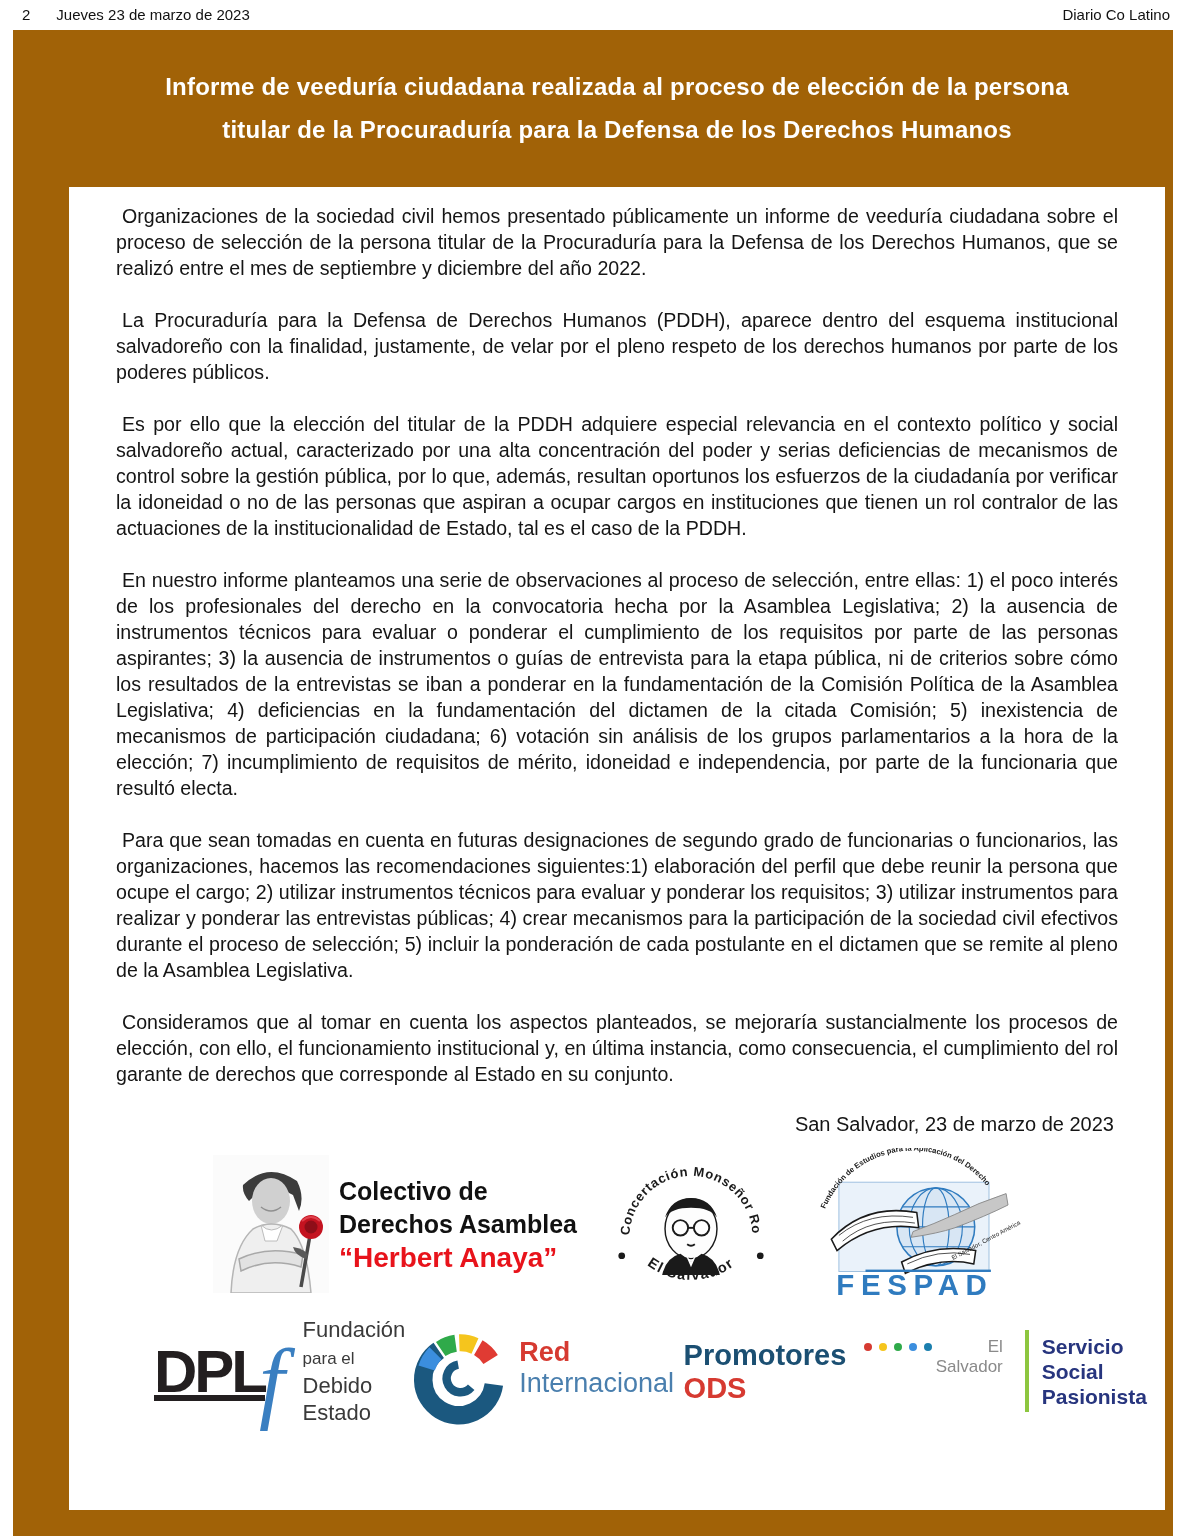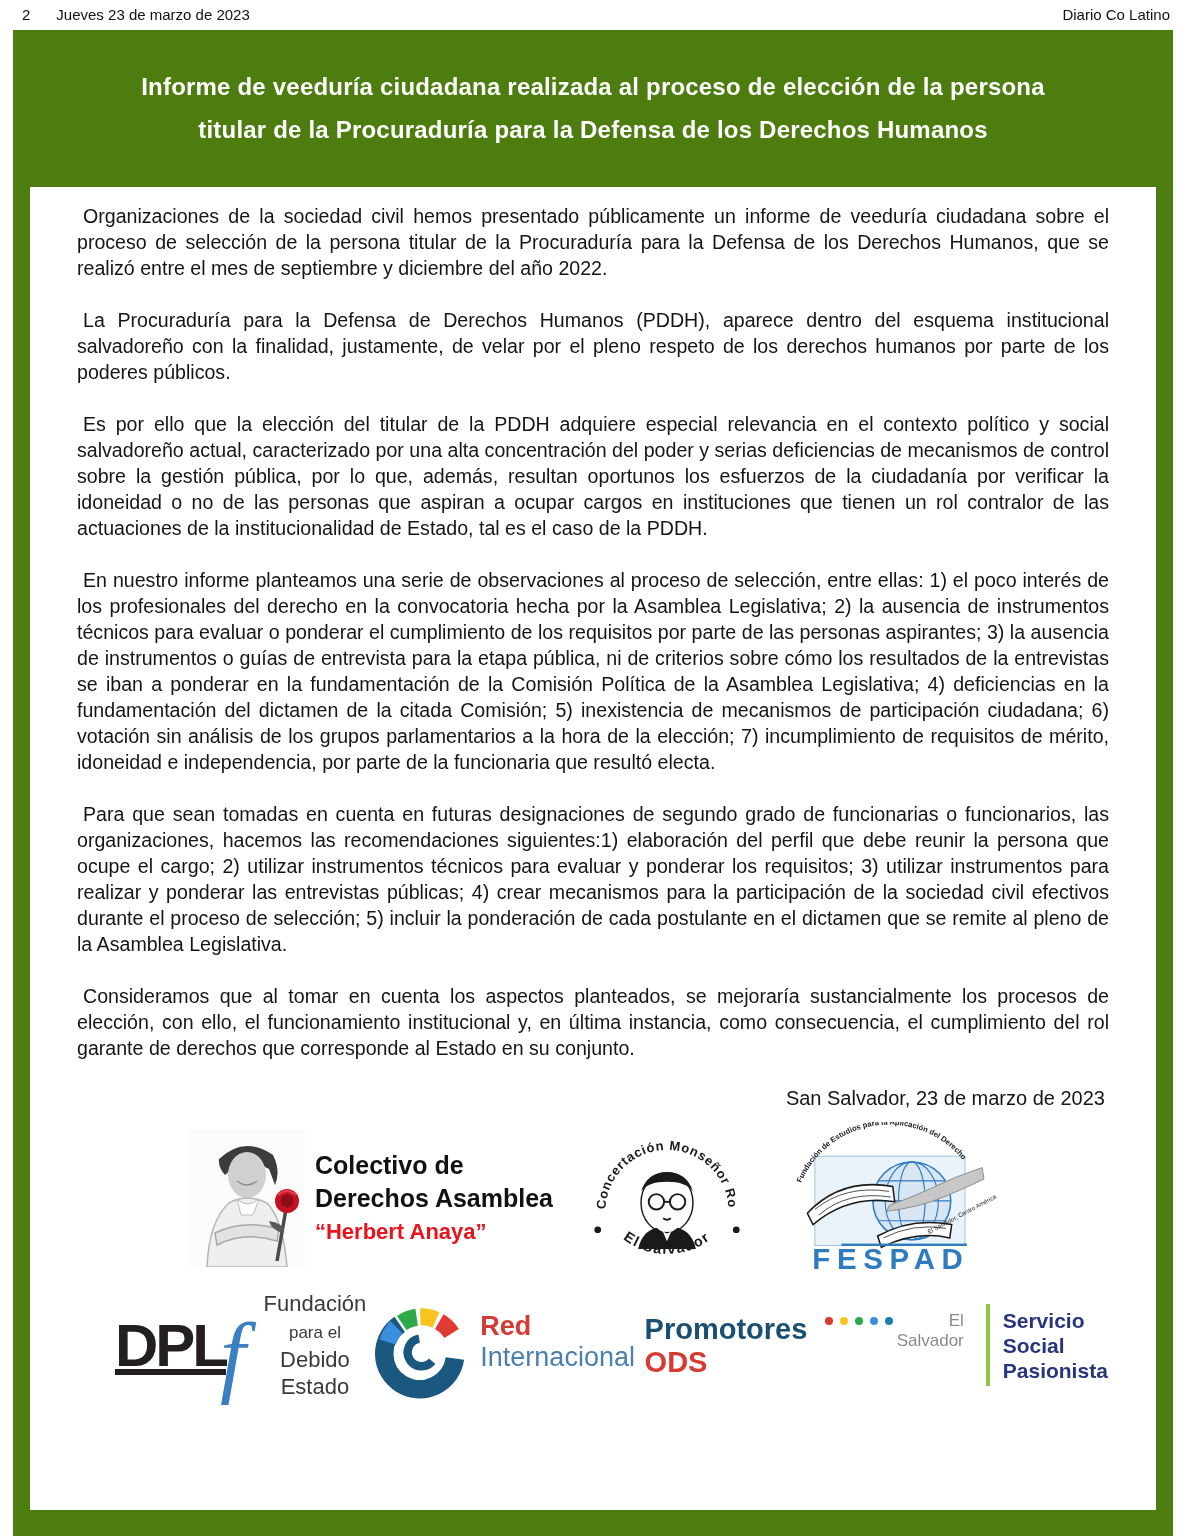"Informe de veeduría ciudadana realizada" .frame { background: #4d7c0f -> #a16207; padding-left: none -> 48px }
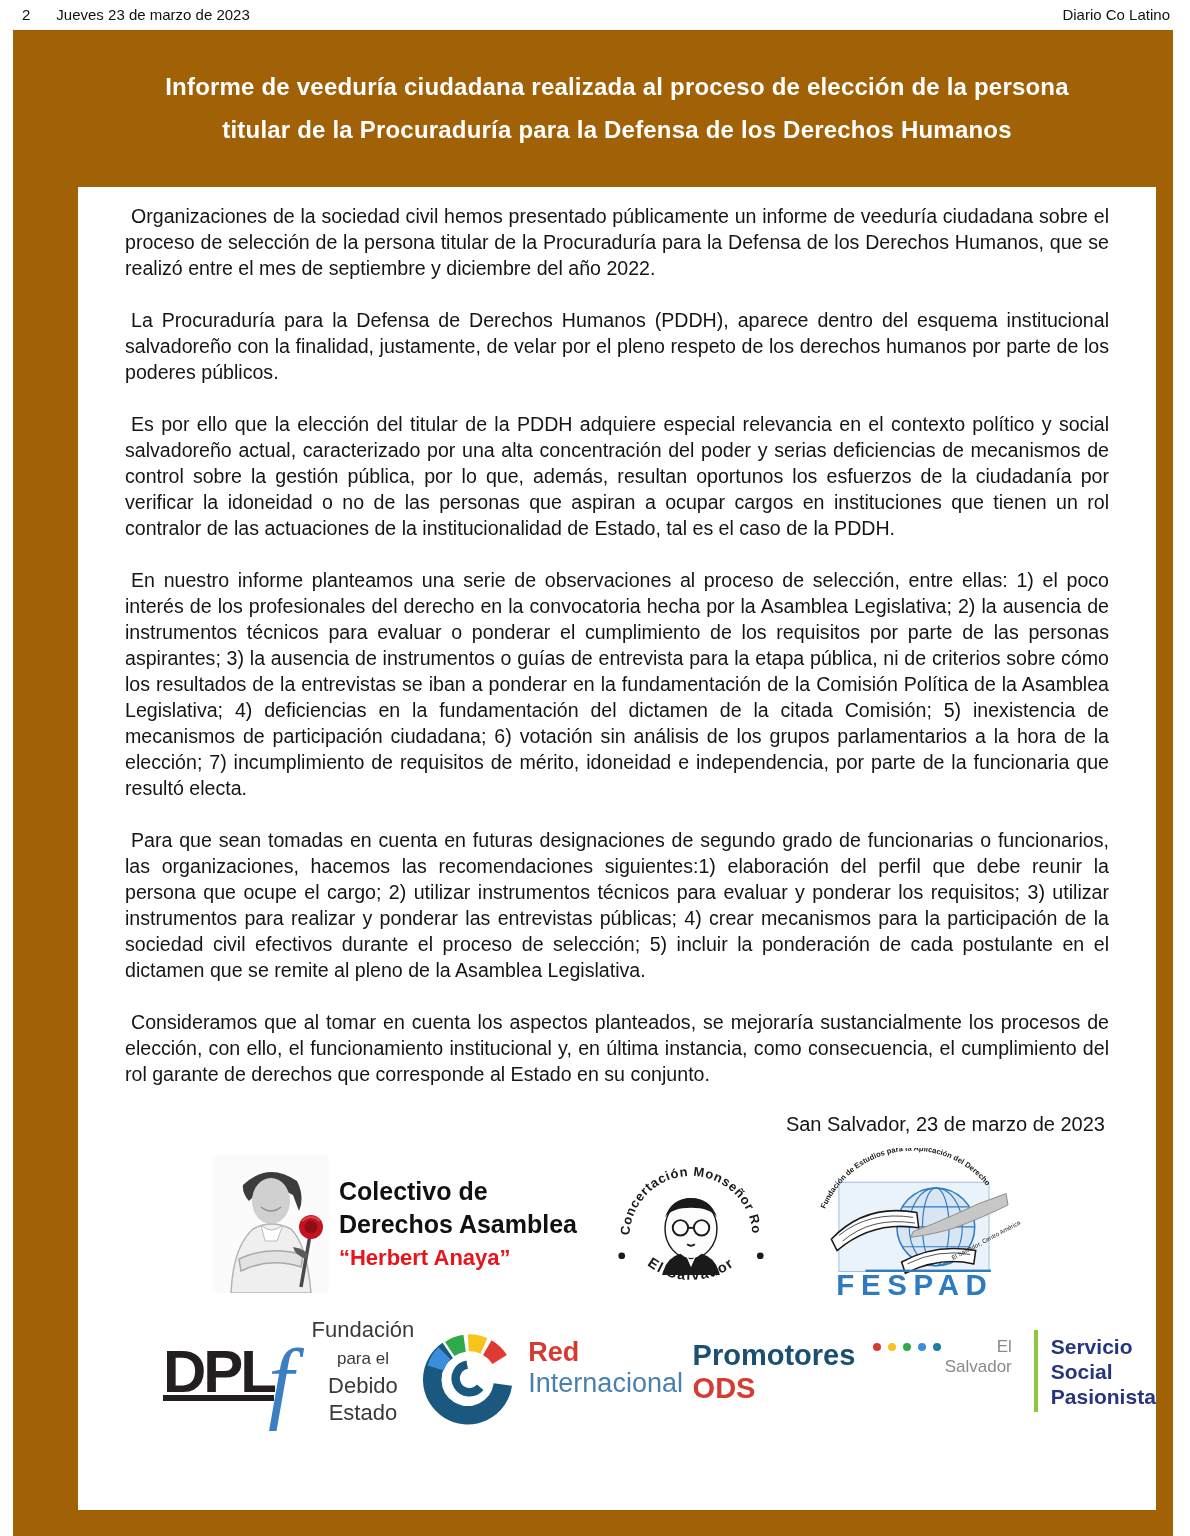"Organizaciones de la sociedad civil" .content { margin: 0 17px 26px -> 0 8px 26px }
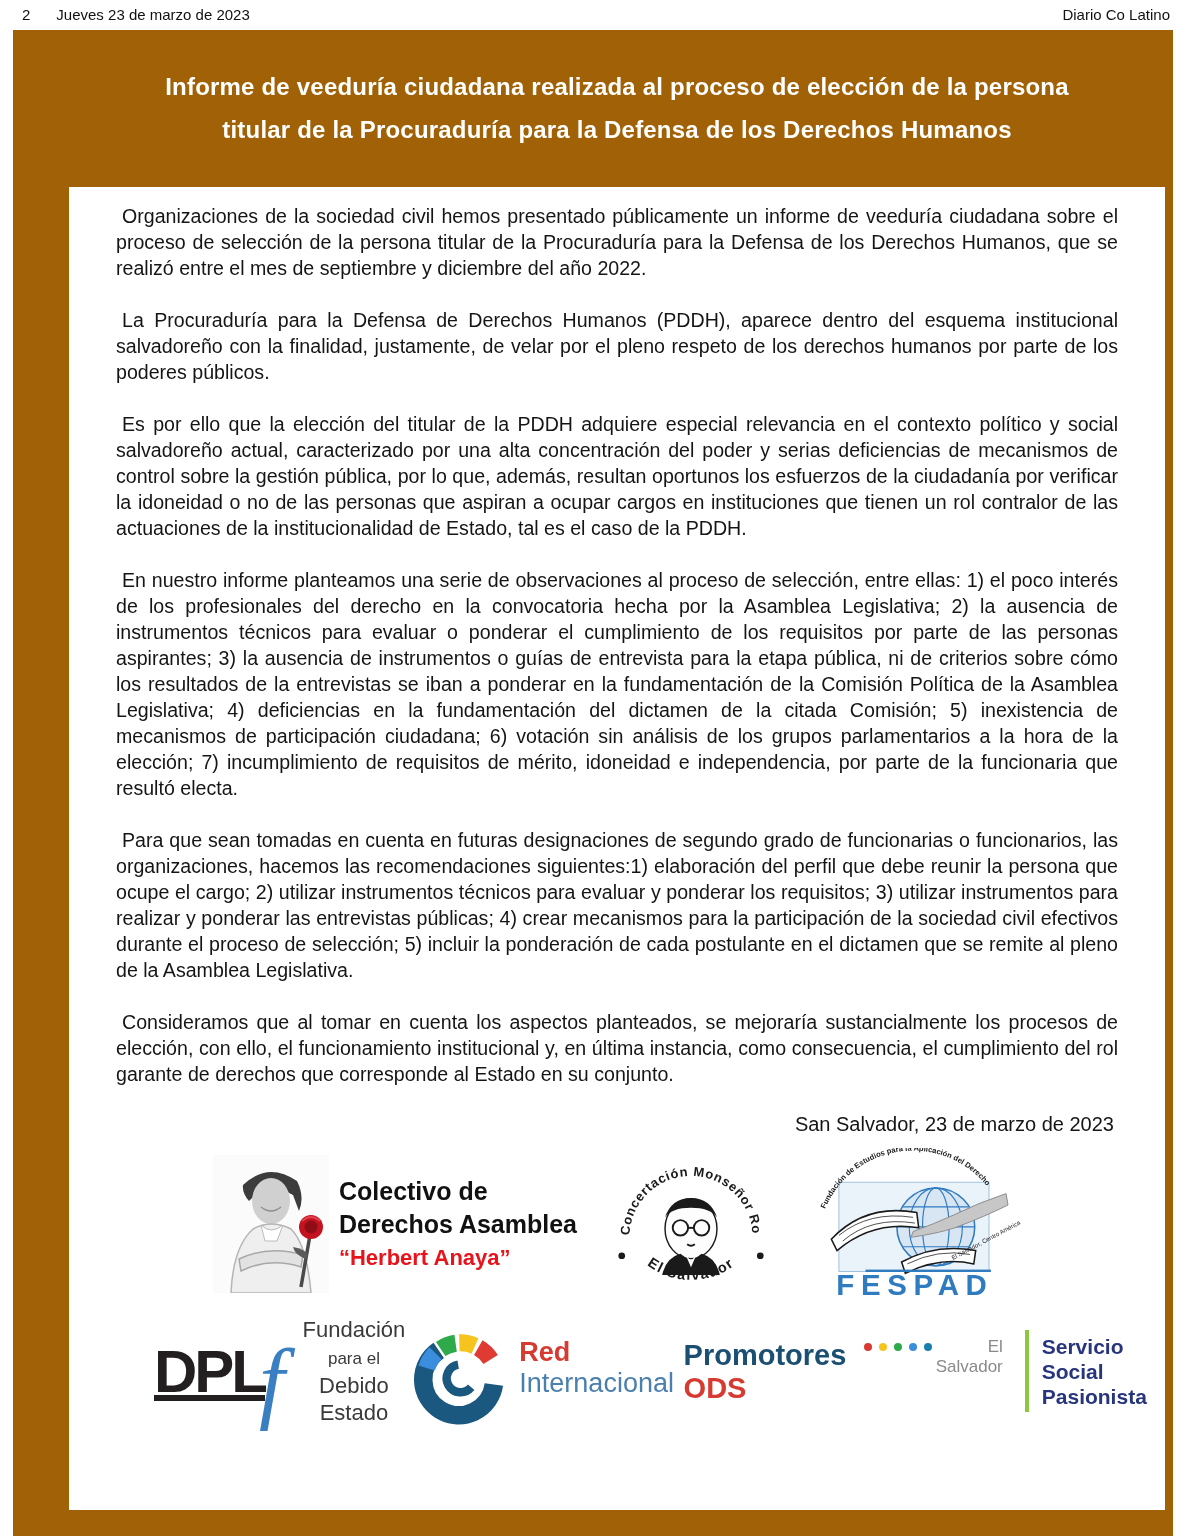"“Herbert Anaya”" .herbert-text .l3 { font-size: 22px -> 28px }
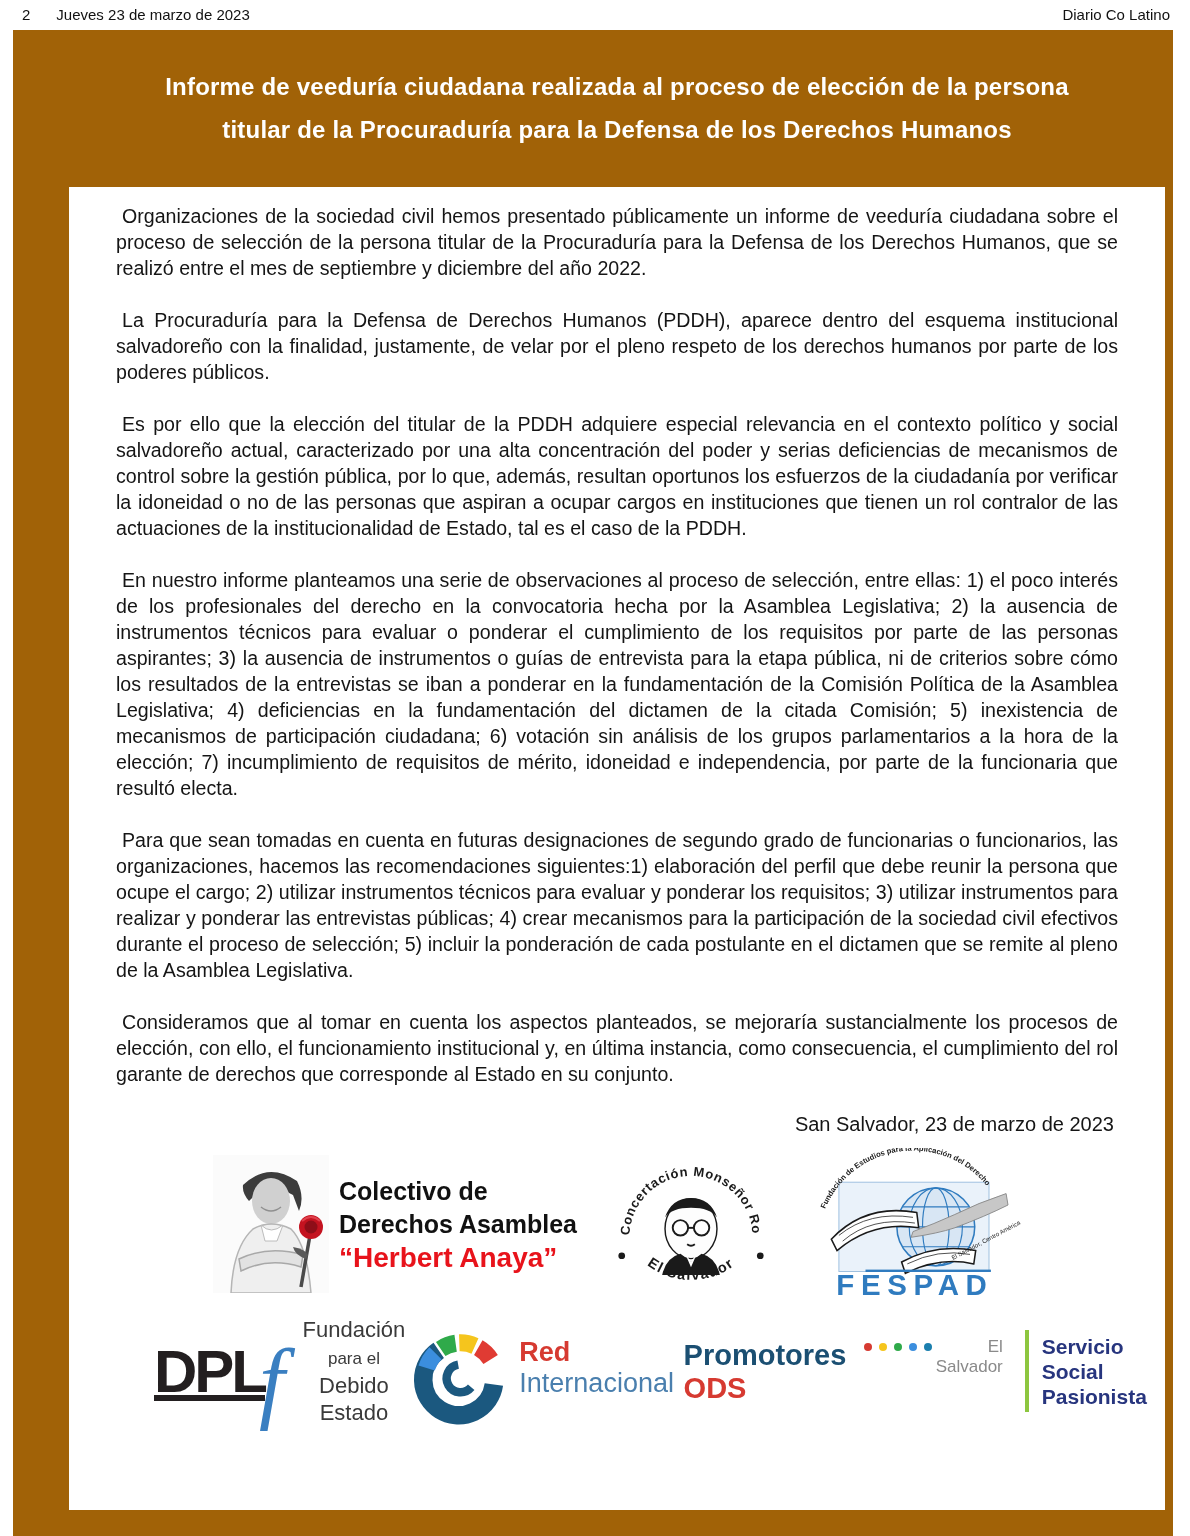"Fundación" .dplf-text { text-align: center -> none }
